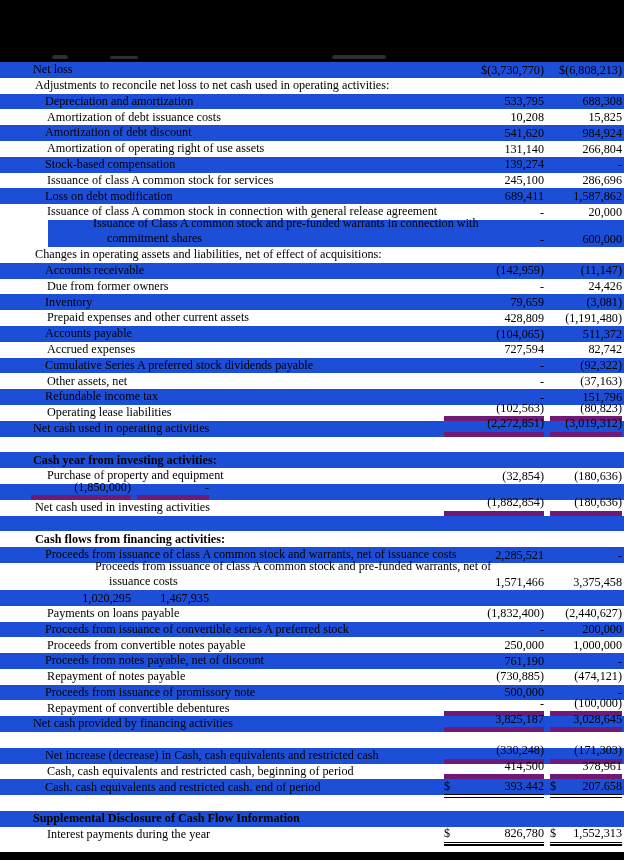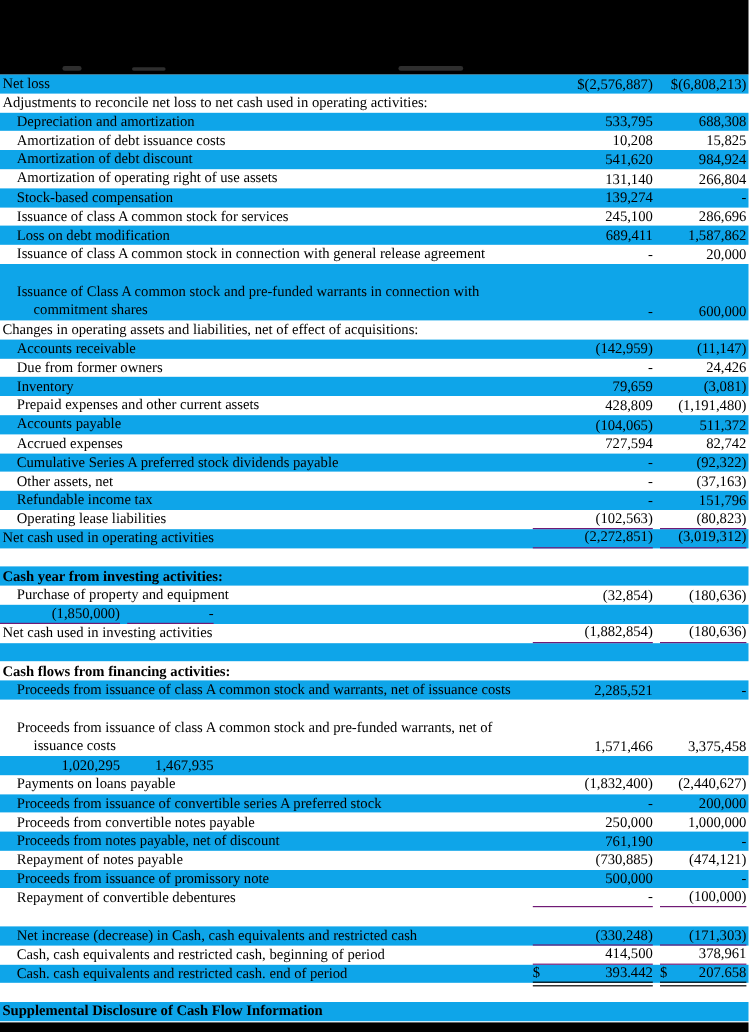"Net loss" .bg-blue { background: #0ea5e9 -> #1d4ed8; padding-left: none -> 31px }
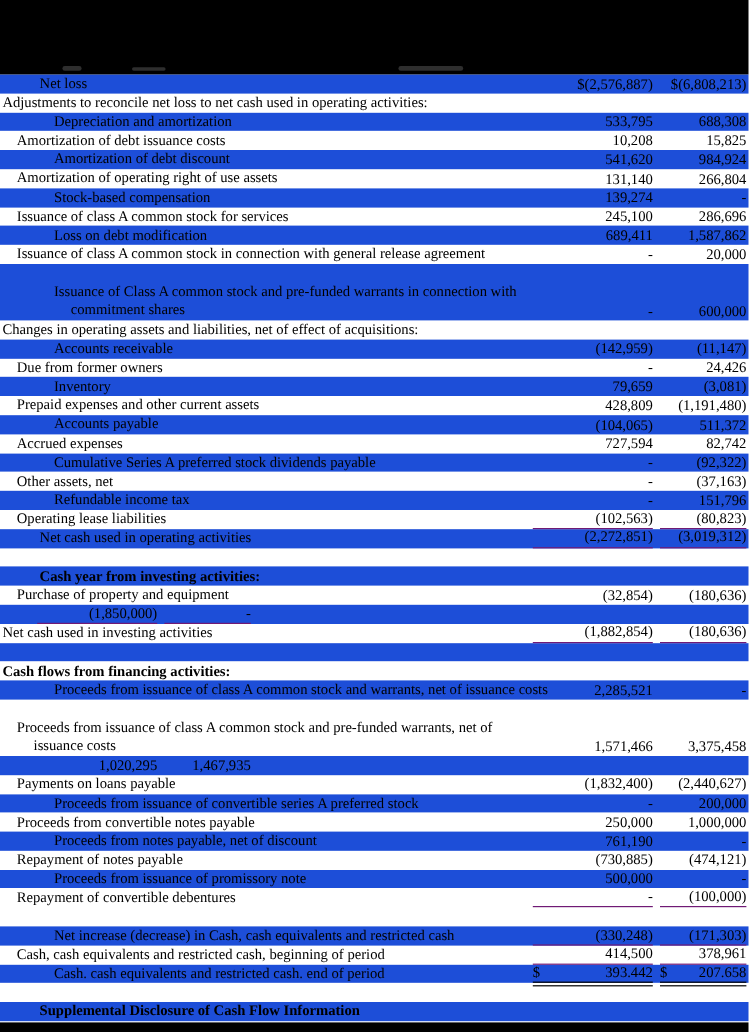"$(2,576,887)" div.val { text: 2,576,887 -> 3,730,770 }
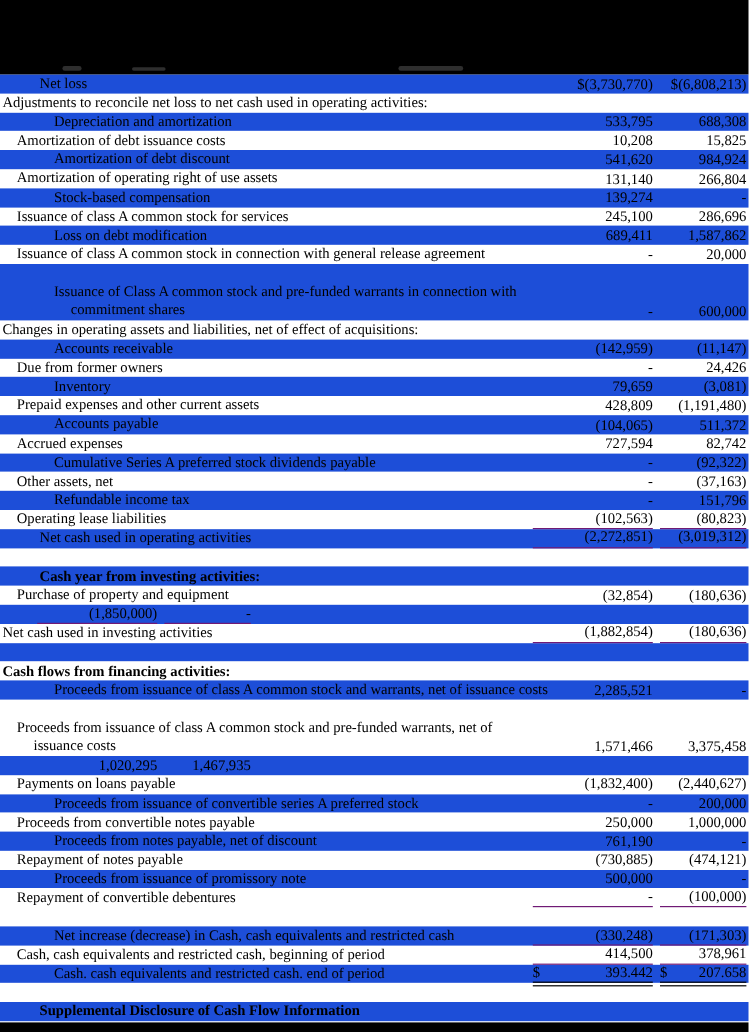"Adjustments to reconcile net loss" .bg-white { padding-left: none -> 33px }
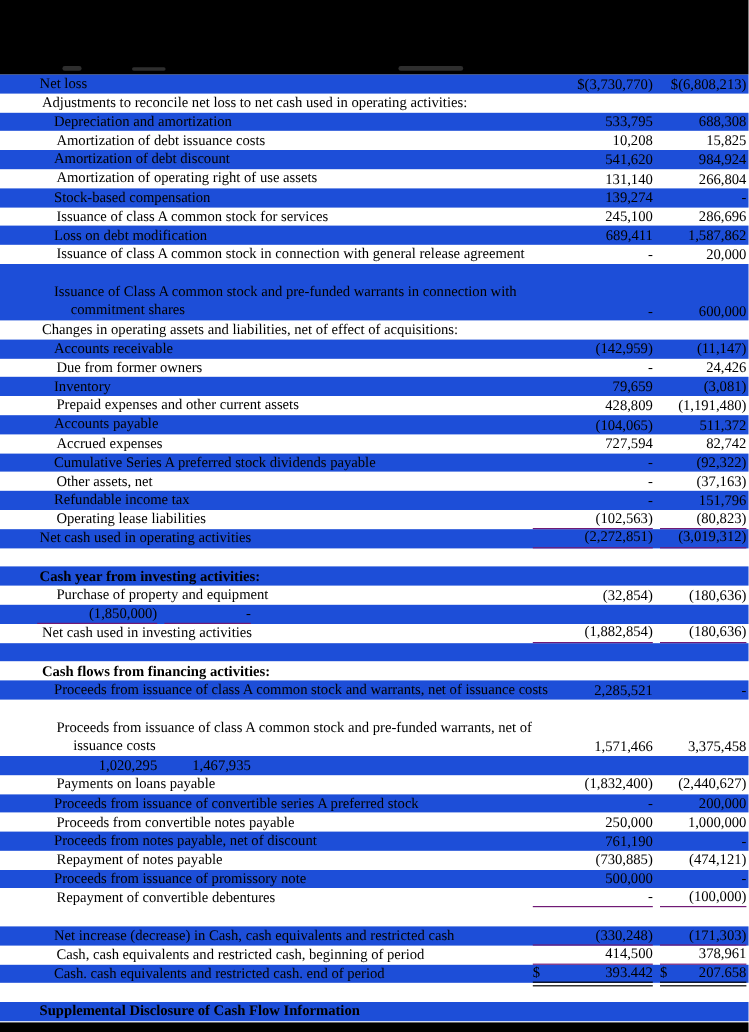"Issuance of Class A common stock and" .row.two { height: 47px -> 27px; margin-left: none -> 48px }
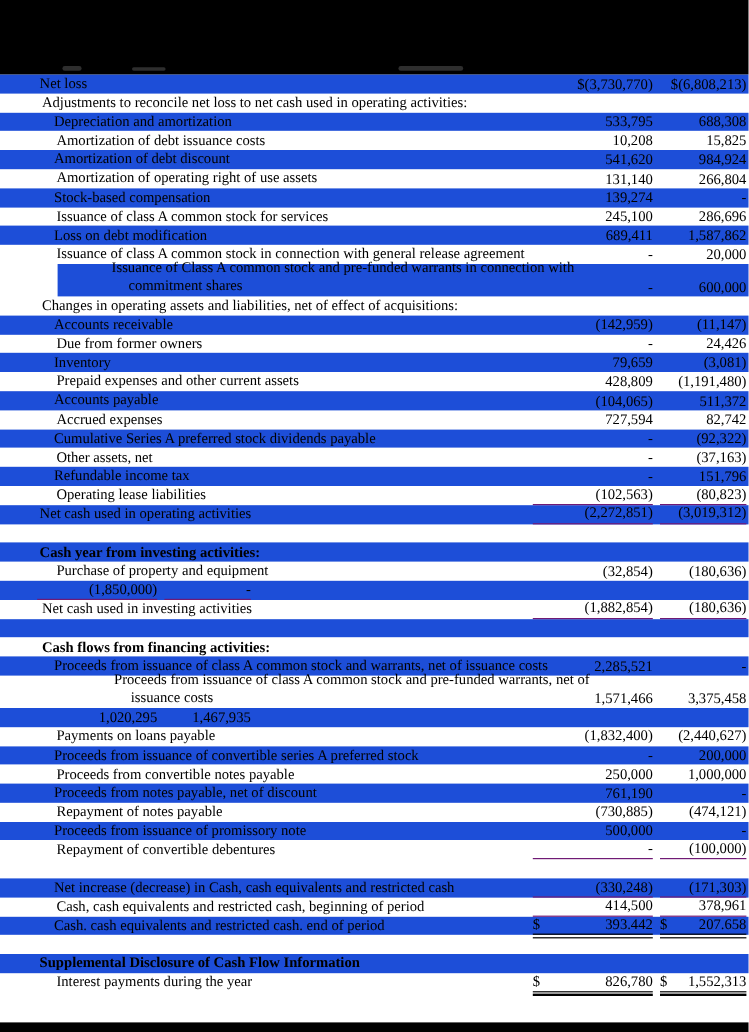"(102,563)" .u1 { border-bottom: 1px solid #701a75 -> 5px solid #701a75 }
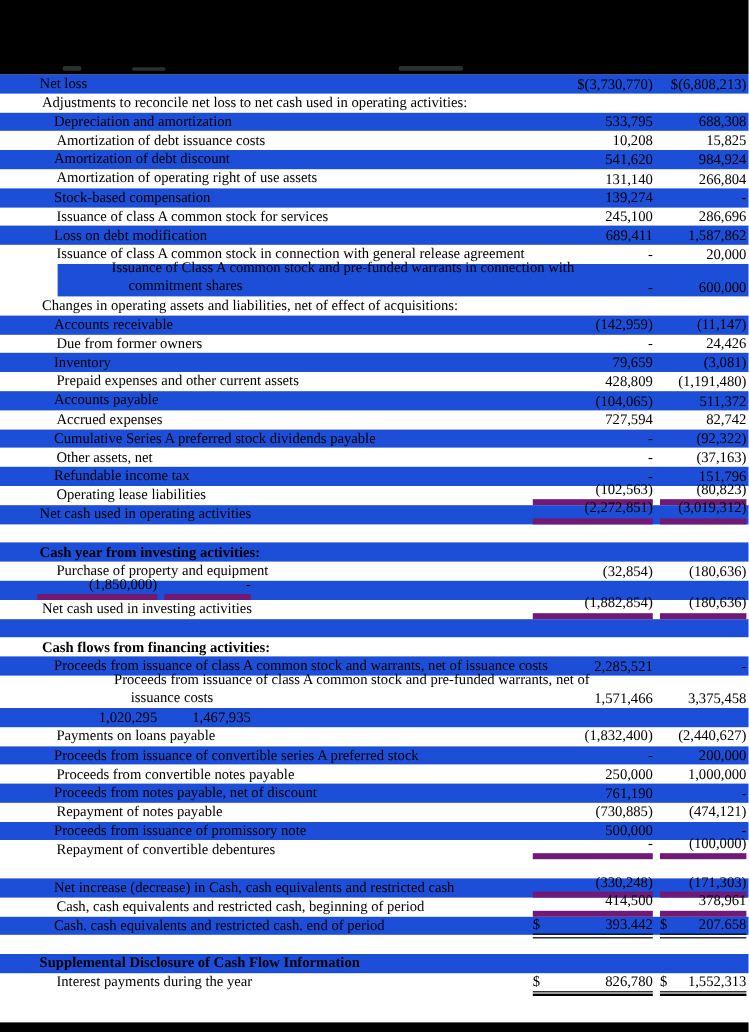"Net cash provided by financing" div.row { html: none -> <div> <div>Net cash provided by financing activities</div> <div>3,825,187</div> <div>3,028,645</div> </div> }
